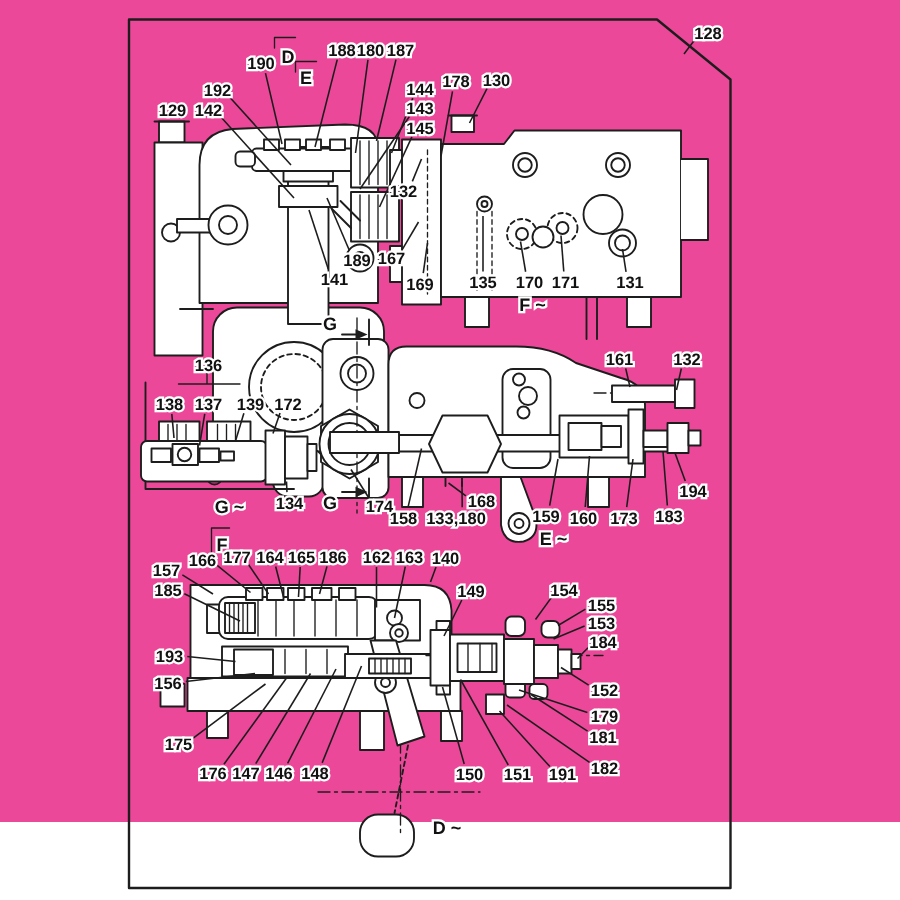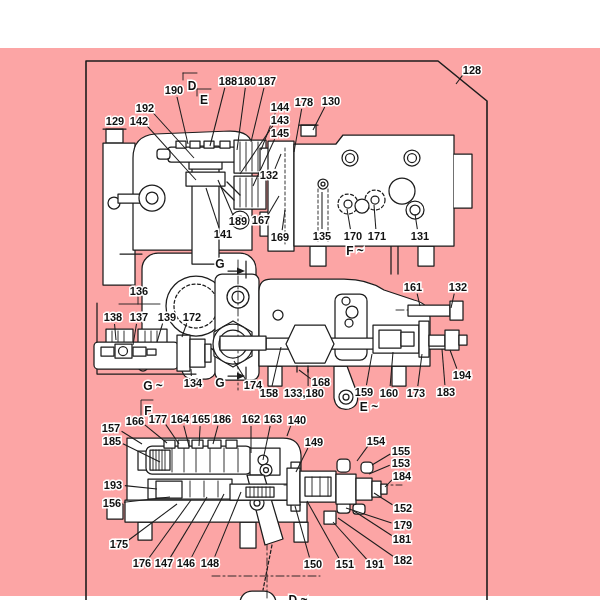"128" #stage { background: #fca5a5 -> #ec4899; margin-top: 48px -> none }
